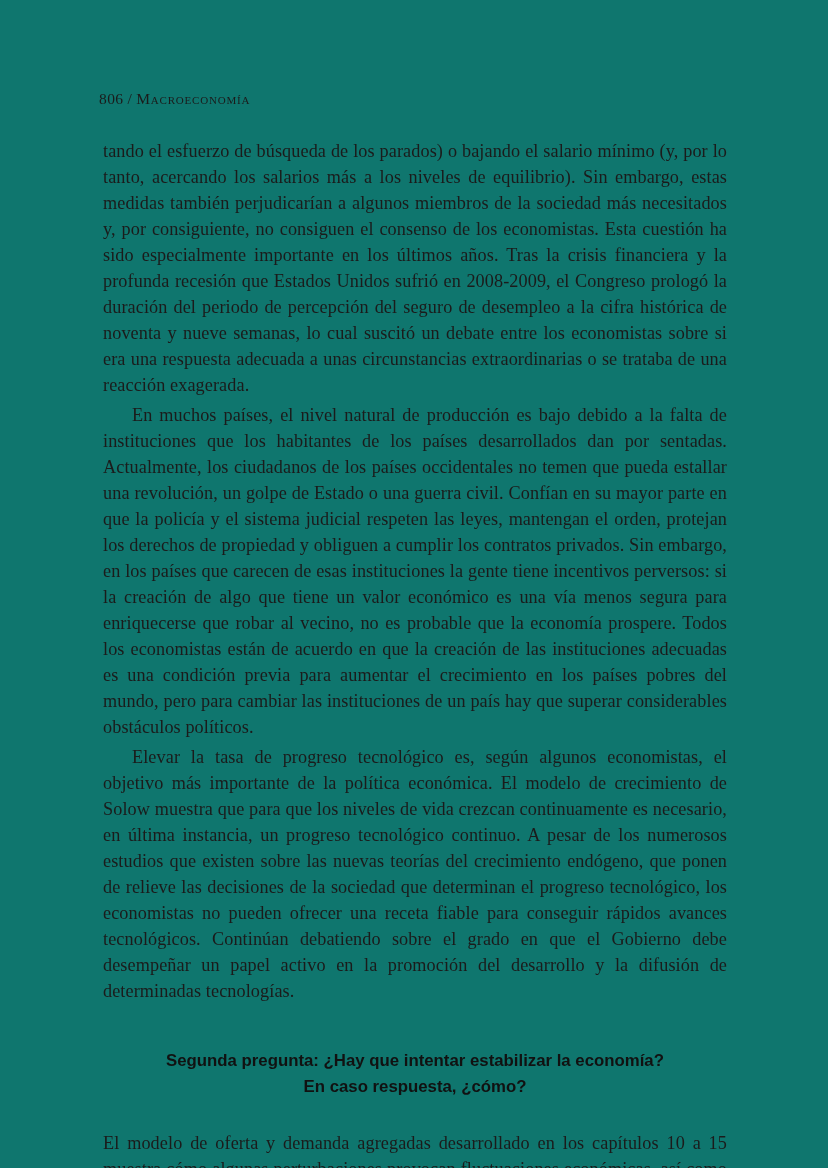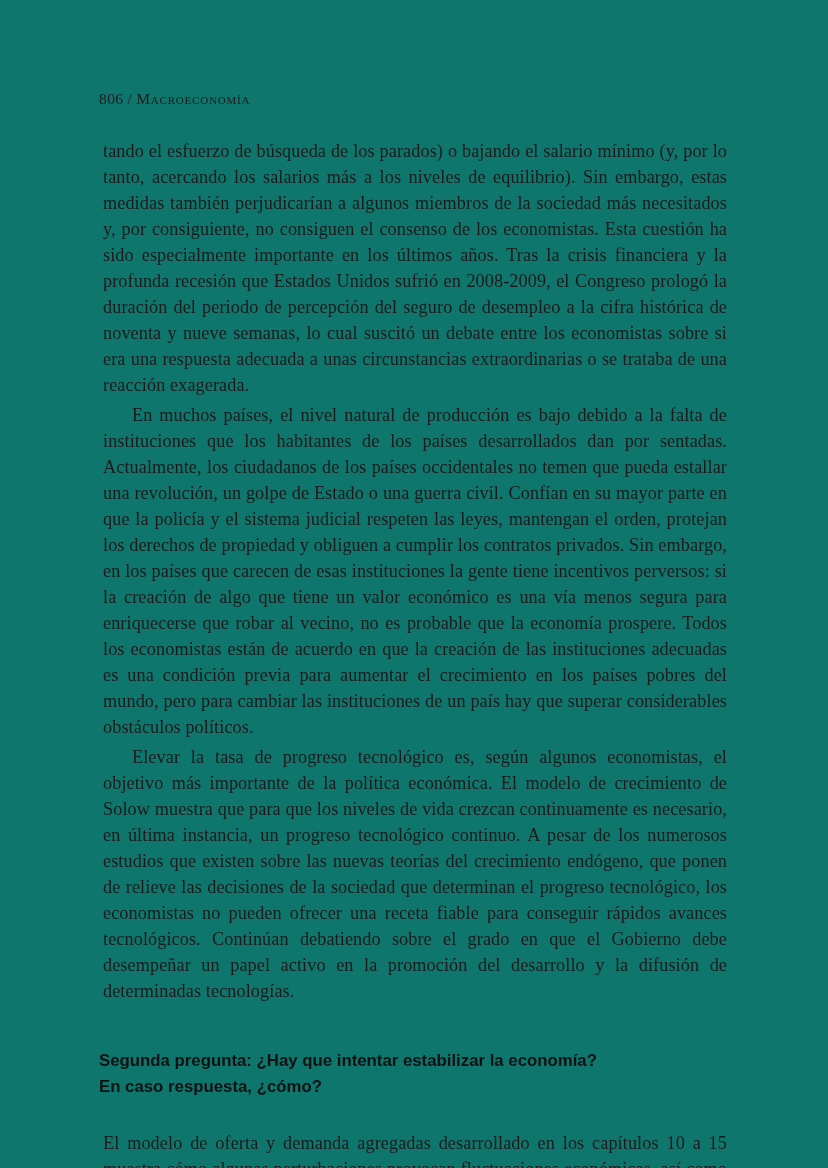"Segunda pregunta: ¿Hay que intentar" .section-heading { text-align: none -> center }
